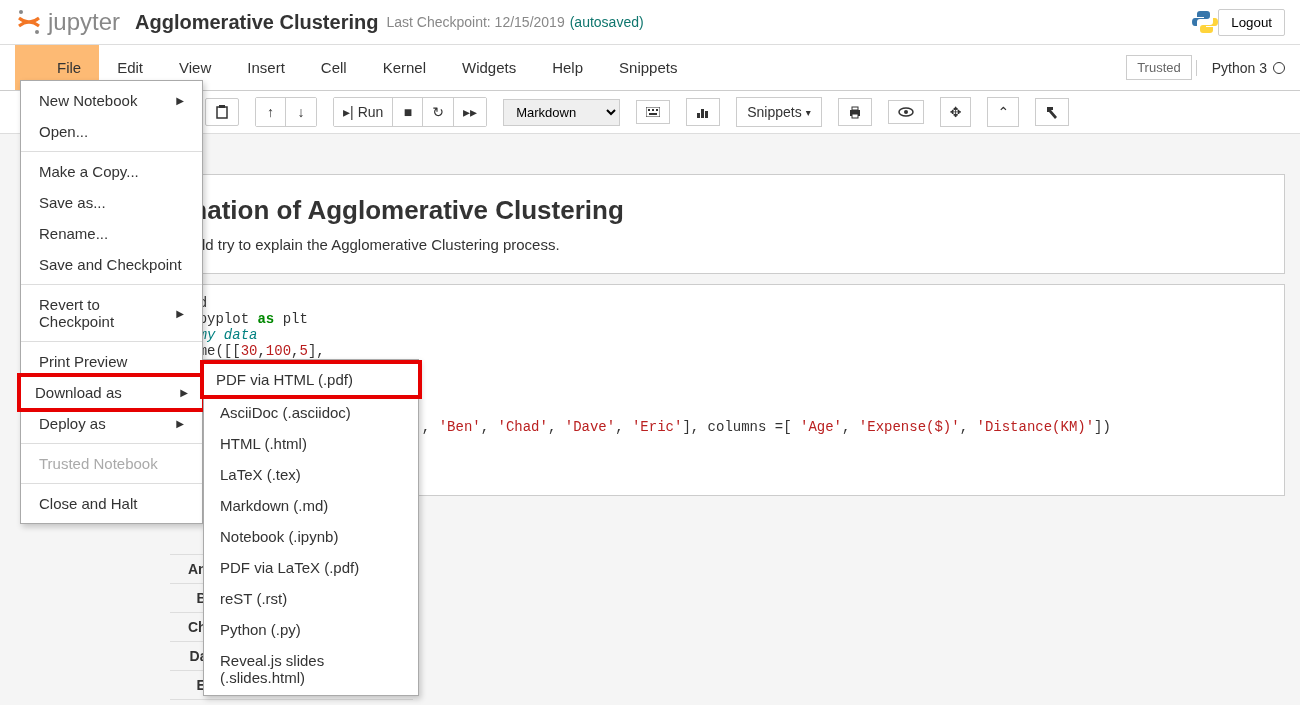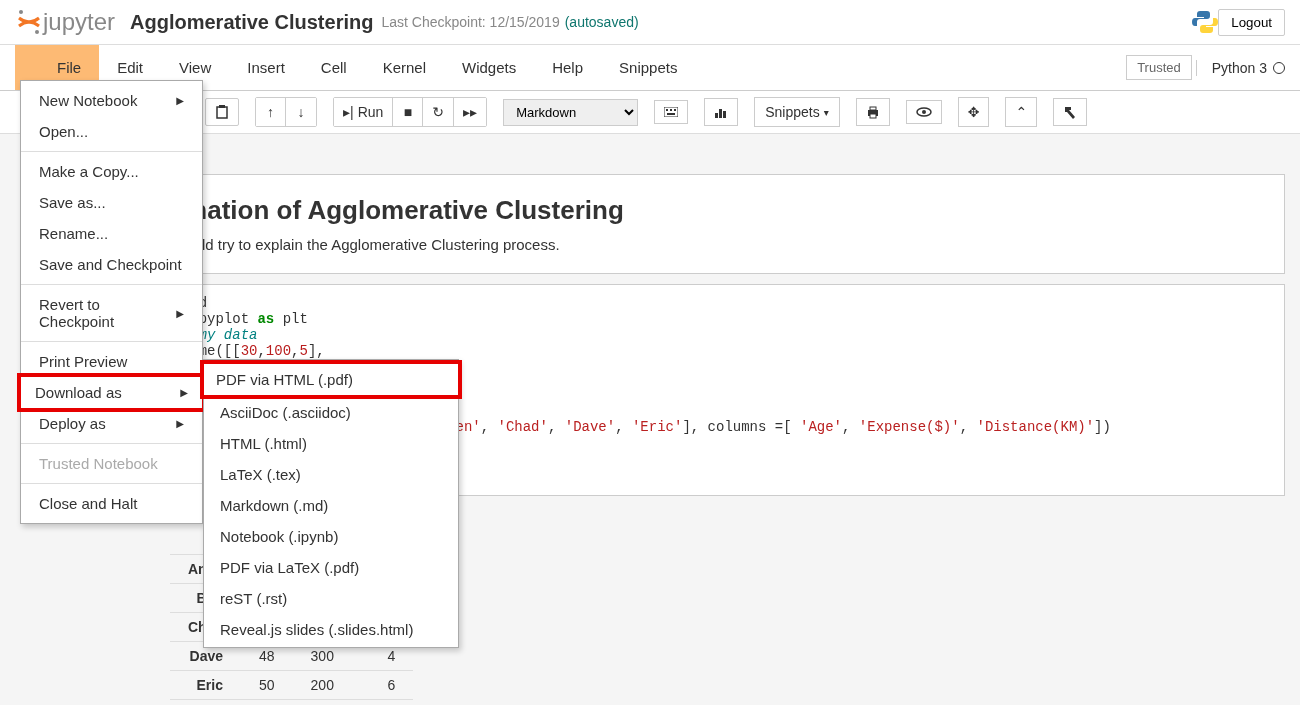"jupyter" .logo-wrap { gap: none -> 5px }
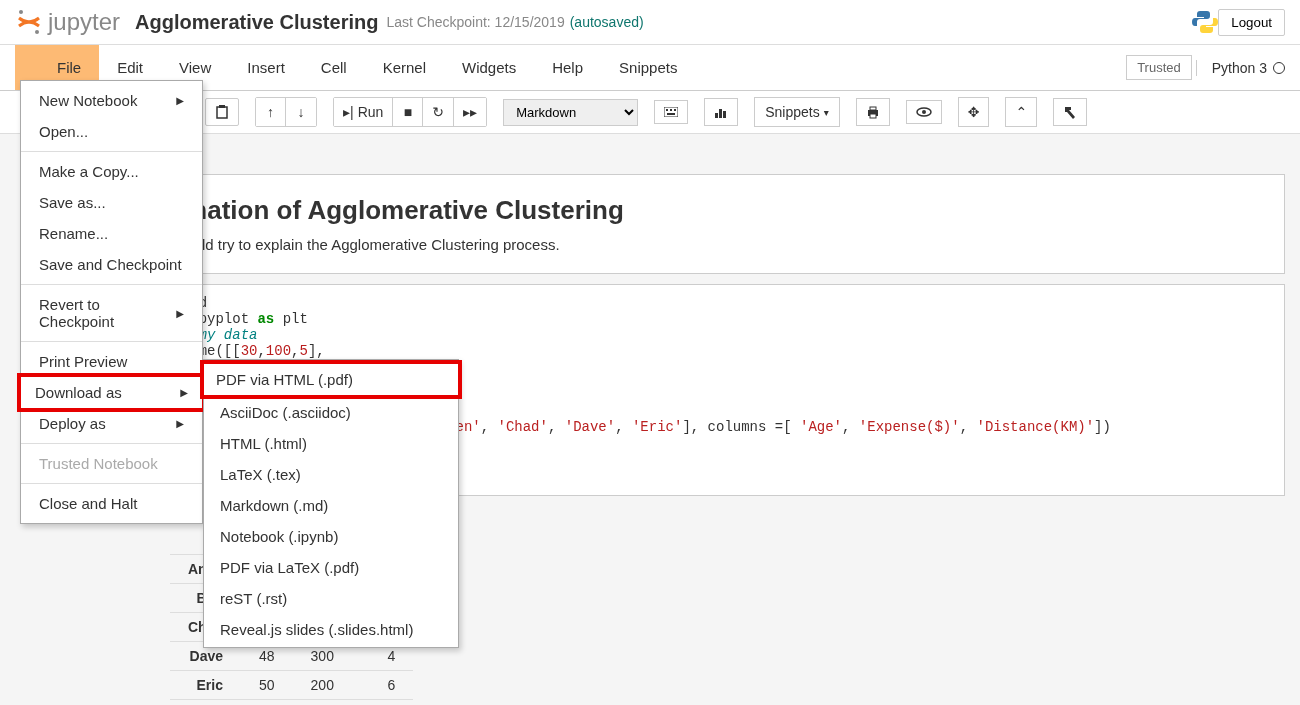"Markdown" .tb-select { width: 135px -> 117px }
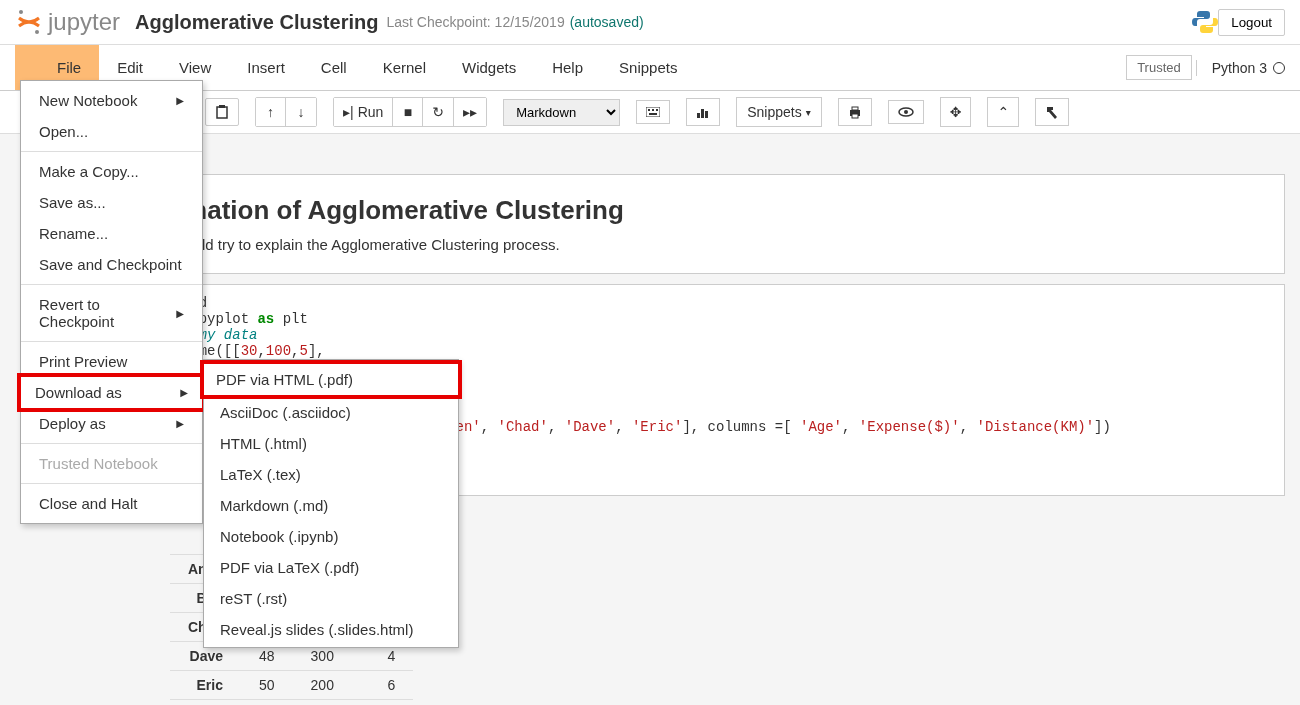"PDF via HTML (.pdf)" .sub-menu { width: 256px -> 216px }
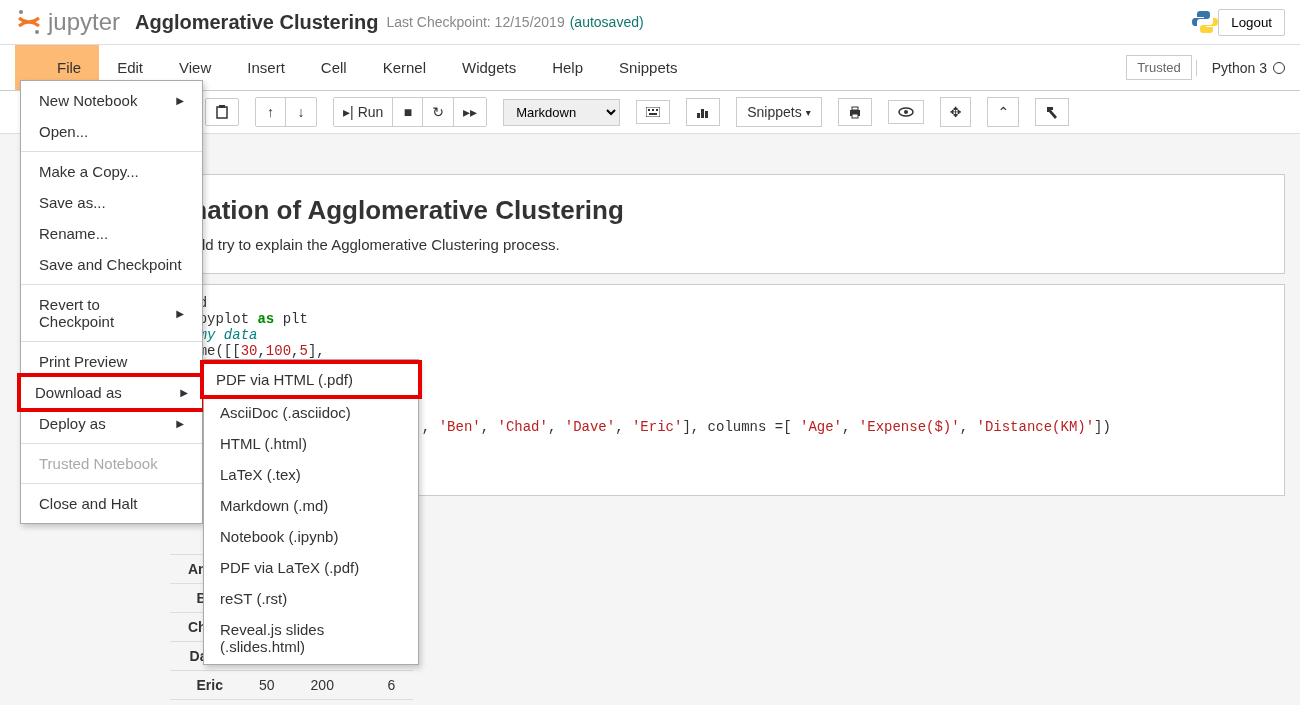"Python (.py)" div.sub-menu-item { html: none -> <div>Python (.py)</div> }
